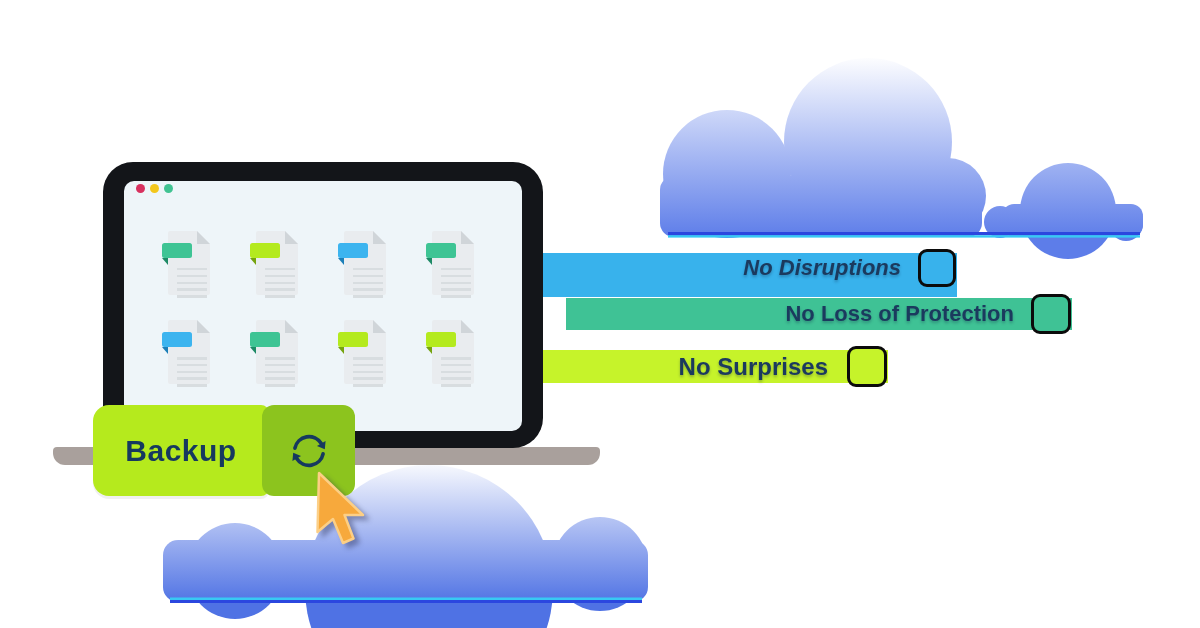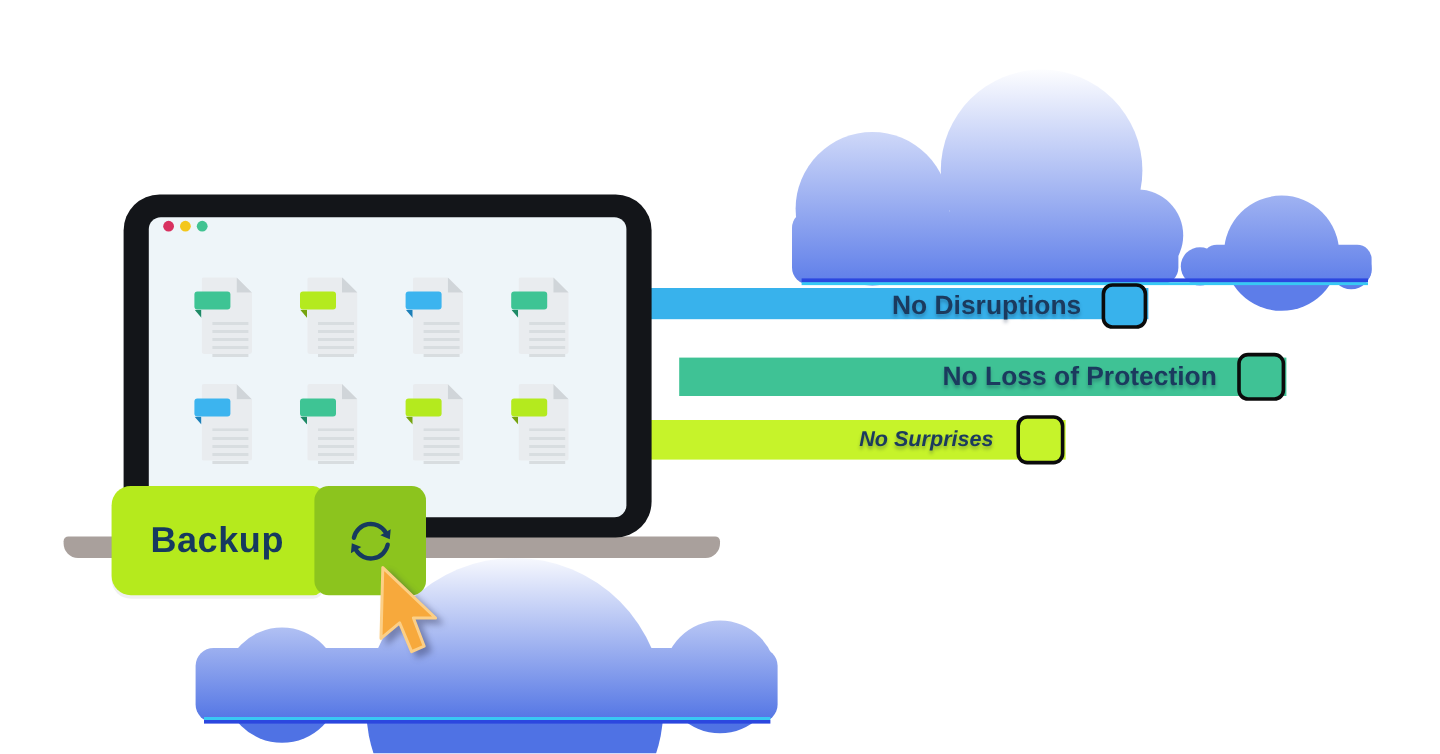"No Disruptions" #ribbon-0 { font-style: none -> italic; height: 26px -> 44px; top: 240px -> 253px }
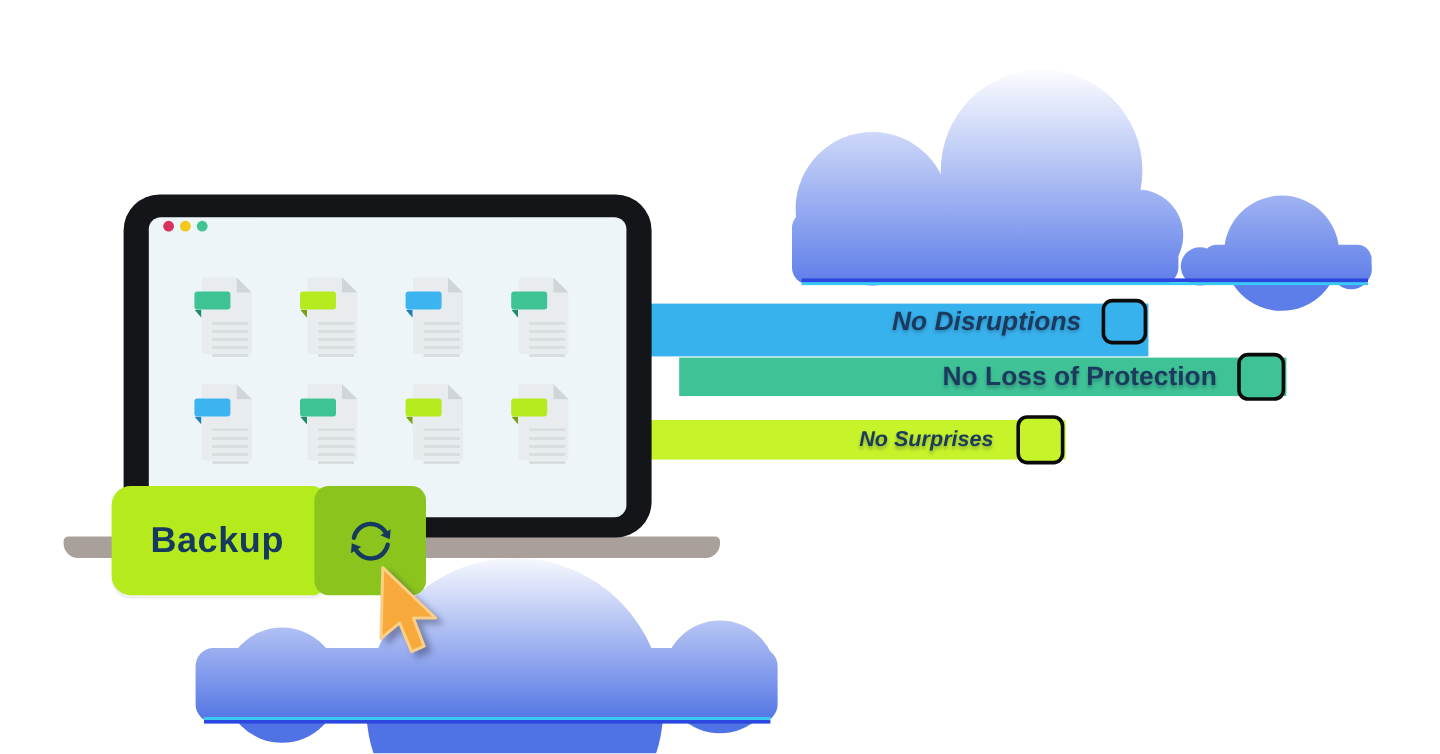"No Surprises" #ribbon-2 .rlabel { font-size: 18px -> 24px; font-style: italic -> none }
